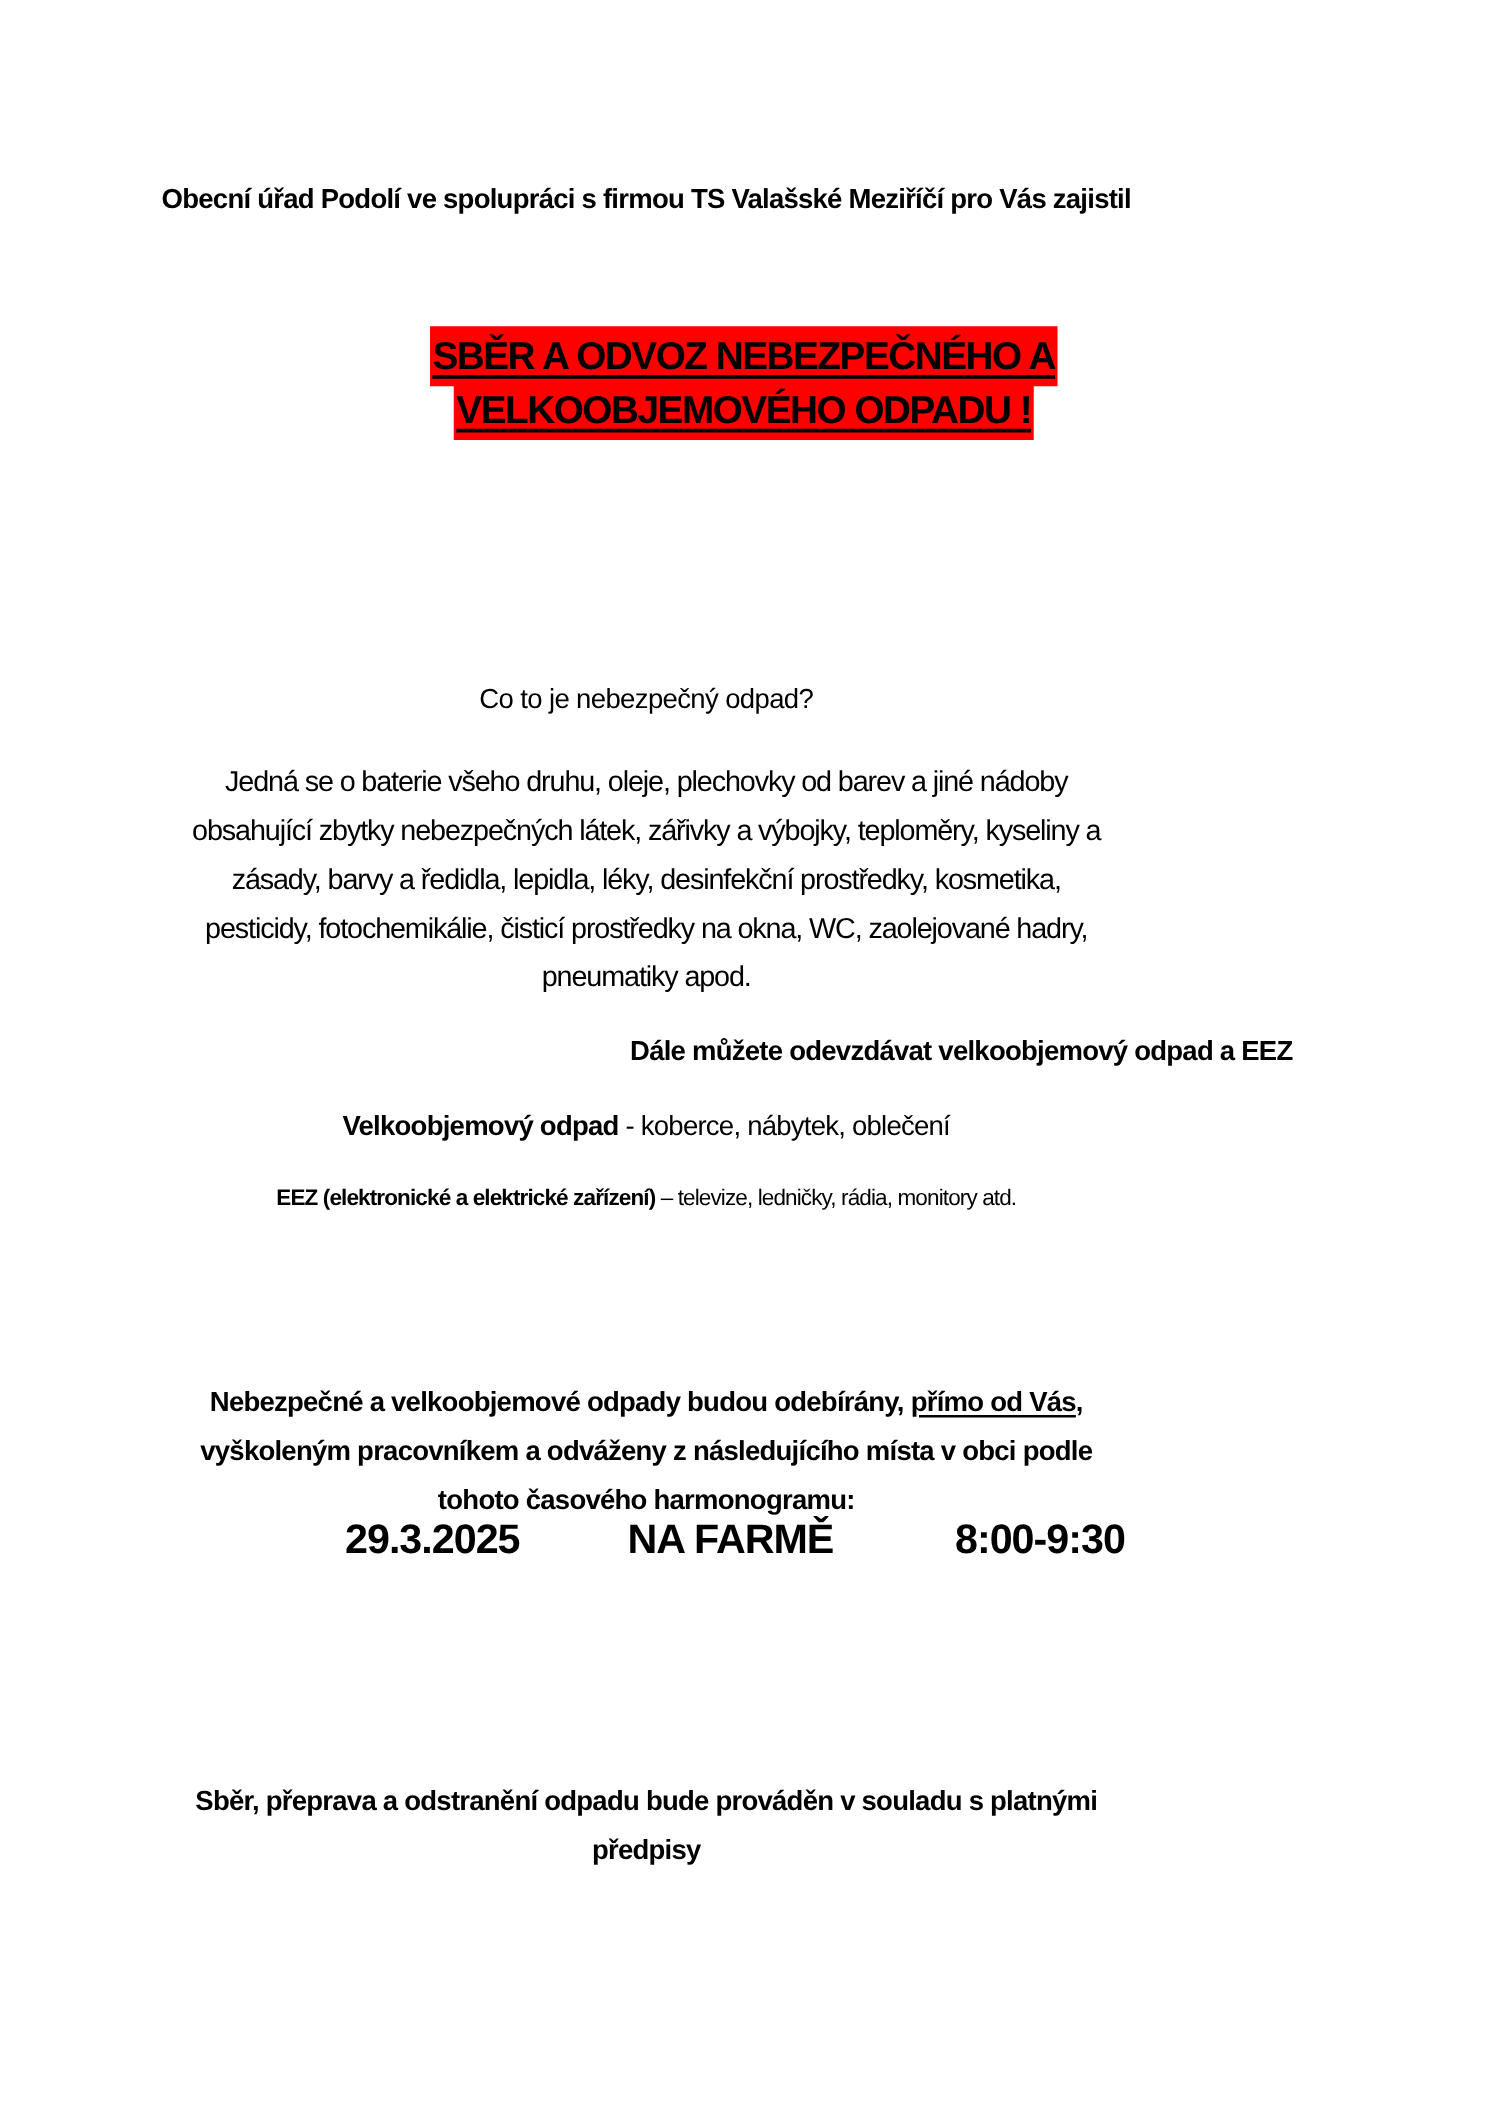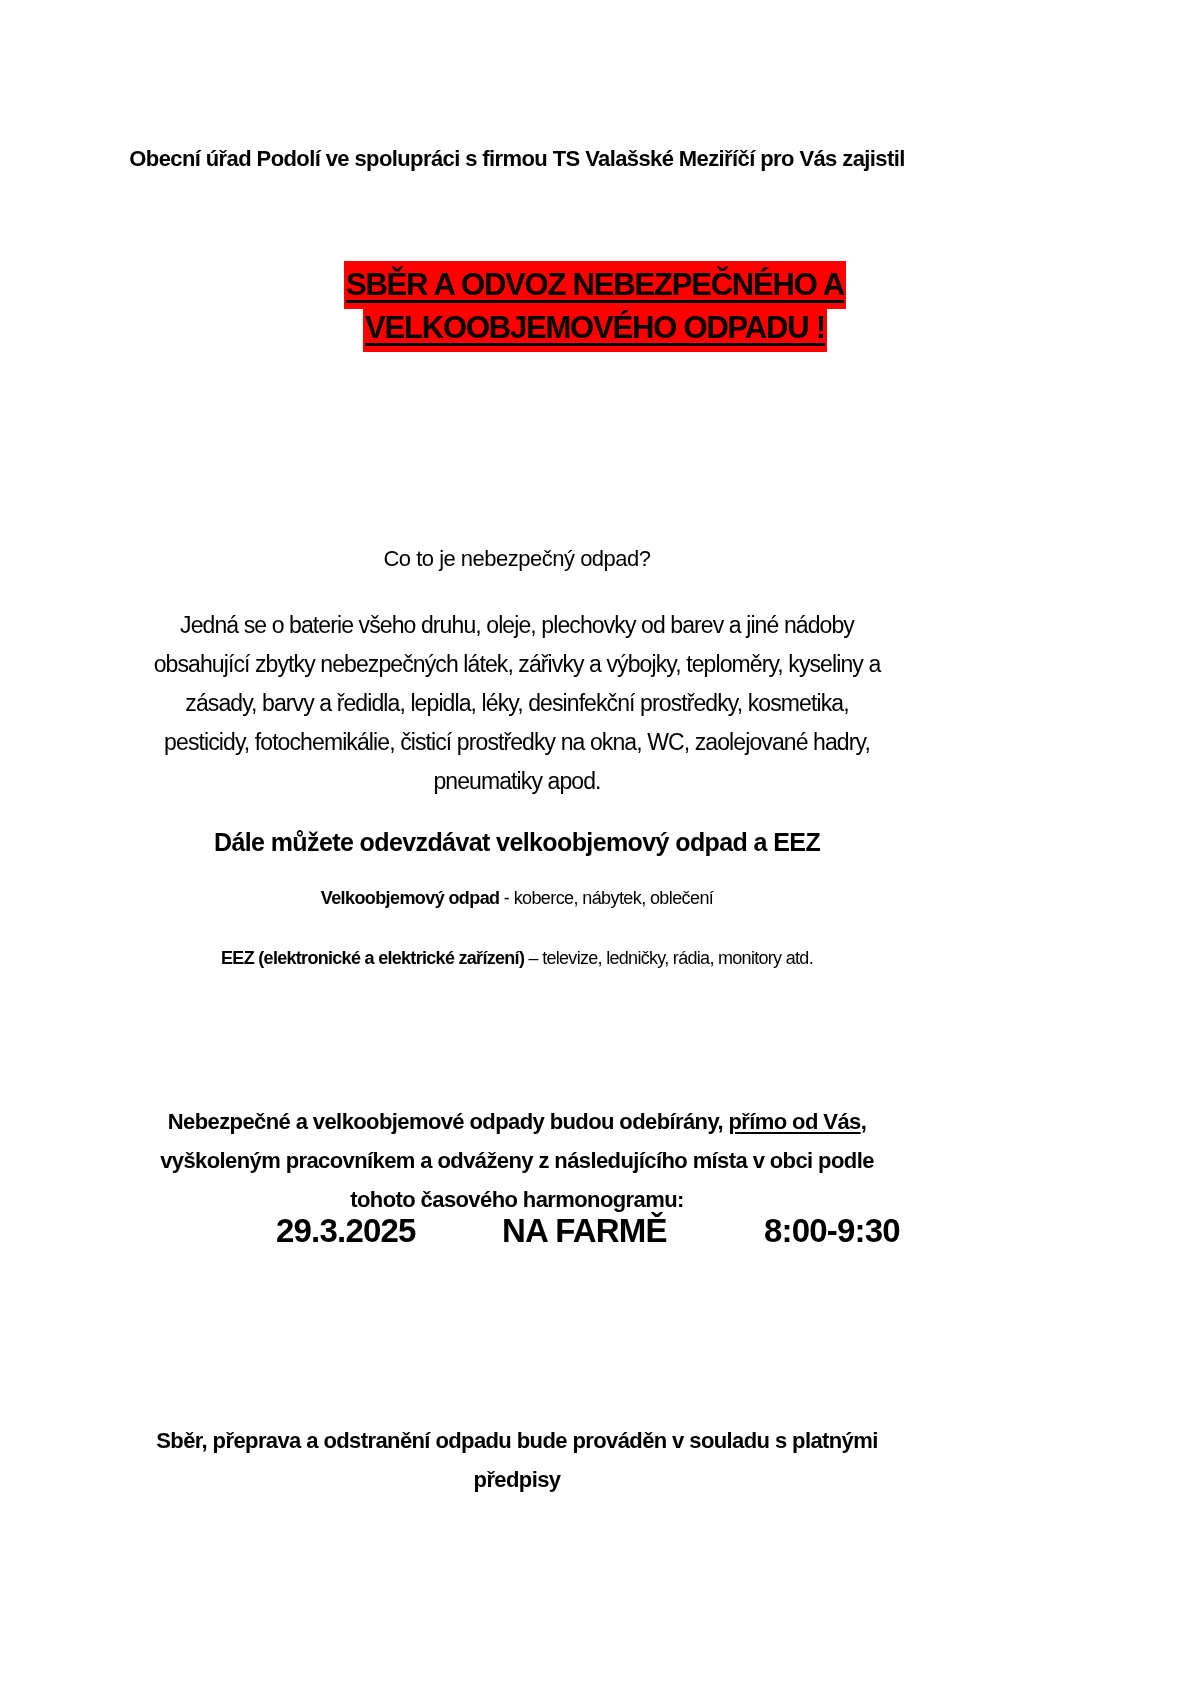"Dále můžete odevzdávat velkoobjemový" .also { font-size: 25px -> 22px; text-align: none -> right }
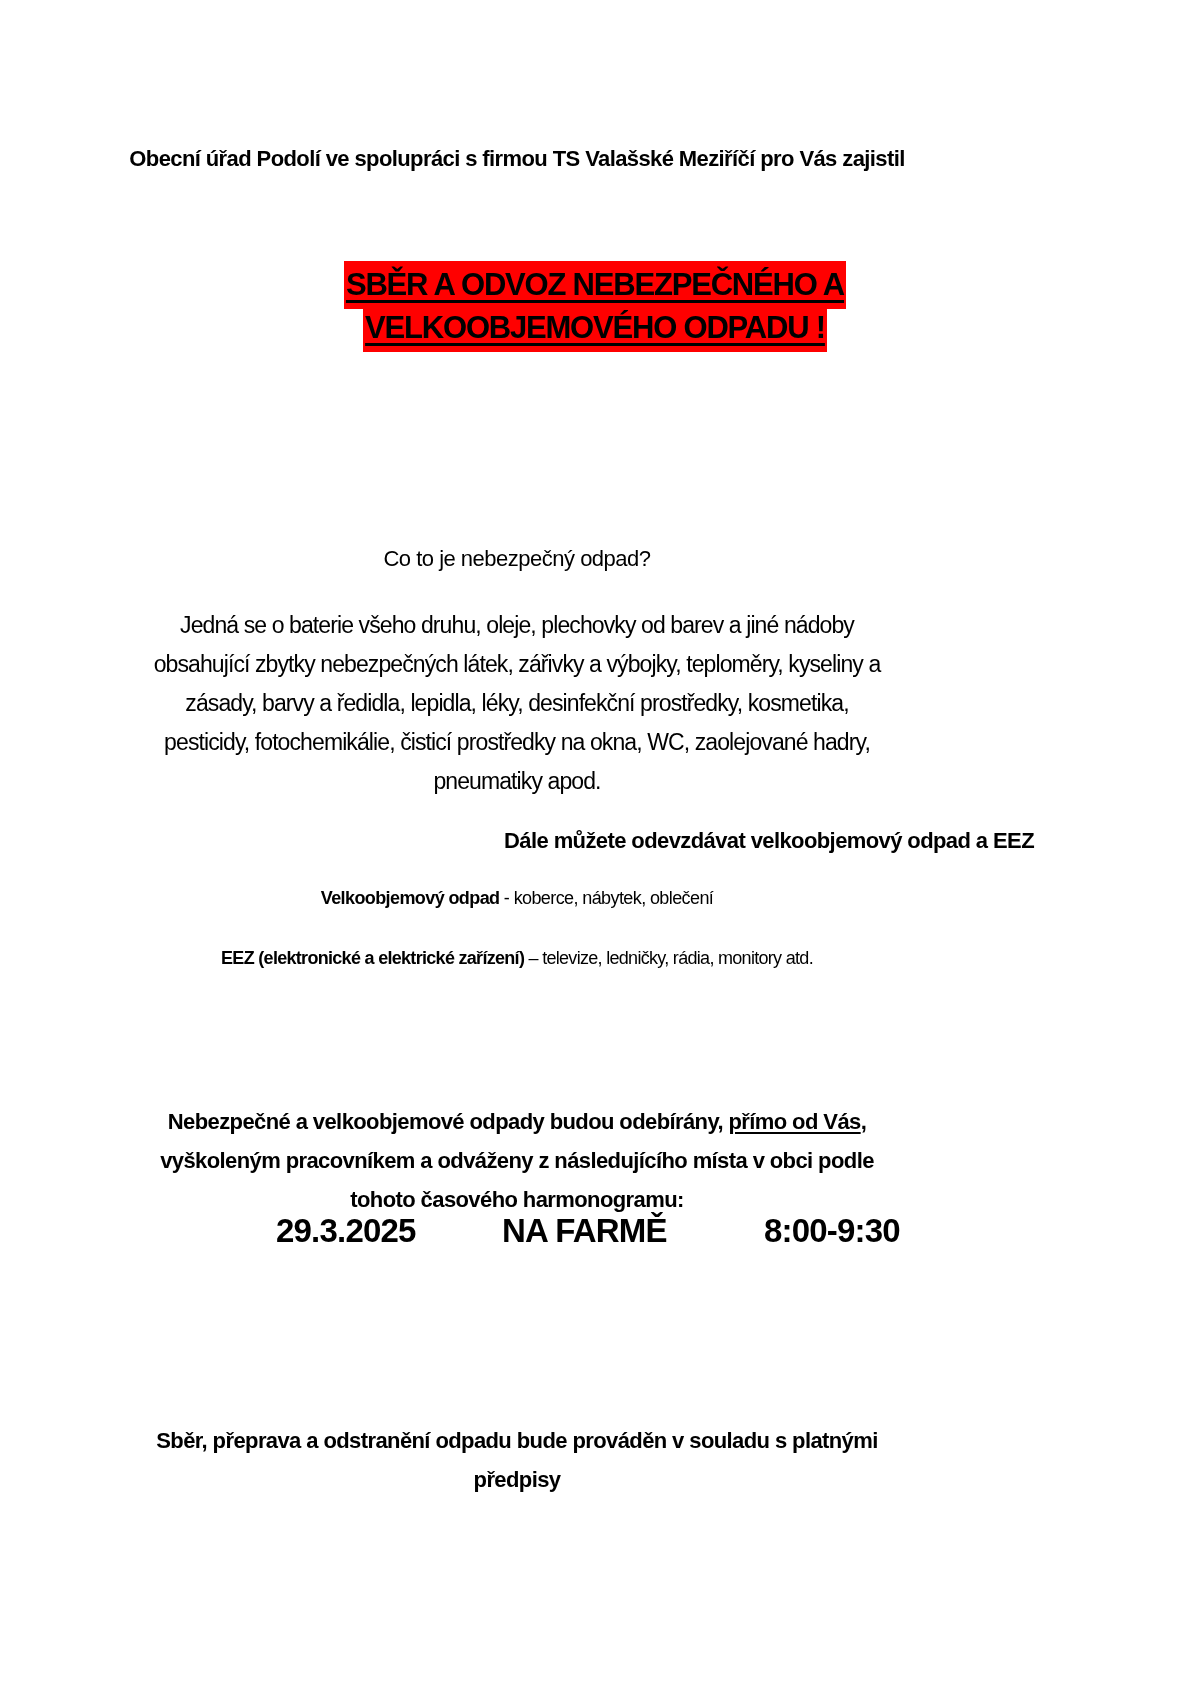"Velkoobjemový odpad - koberce, nábytek," .bulky { font-size: 18px -> 22px }
